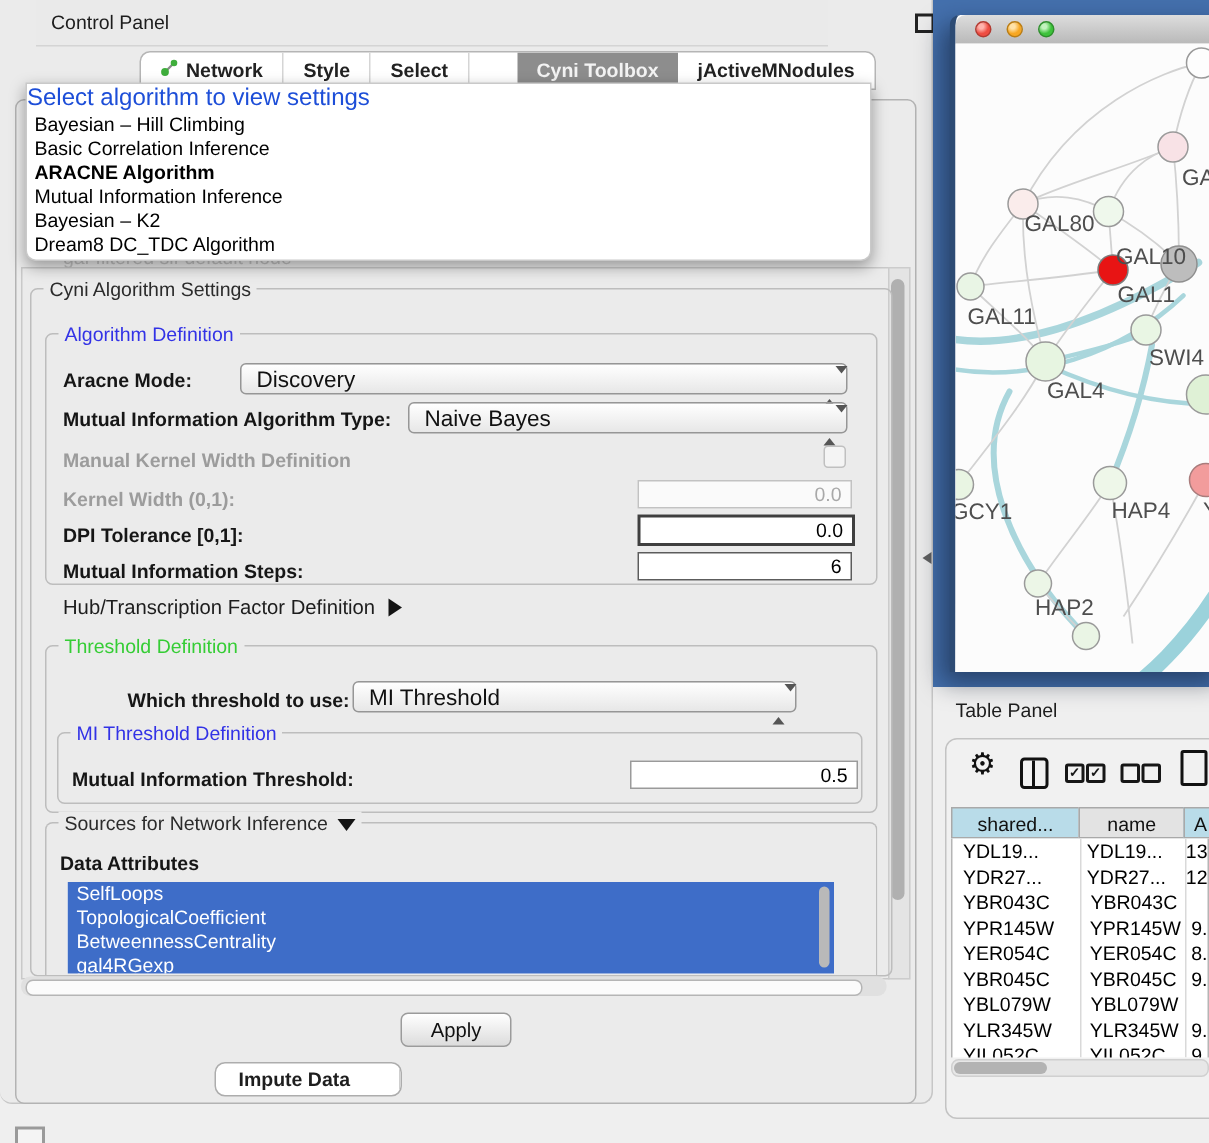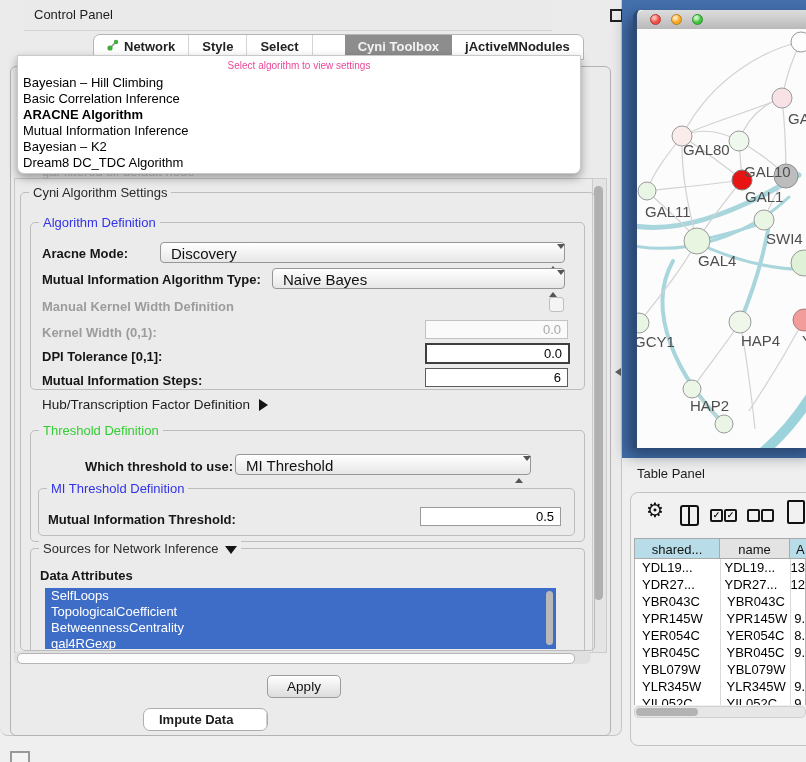"Select algorithm to view settings" #popup .ph { color: #ec4899 -> #1d4ed8; font-size: 10px -> 16px; text-align: center -> left }
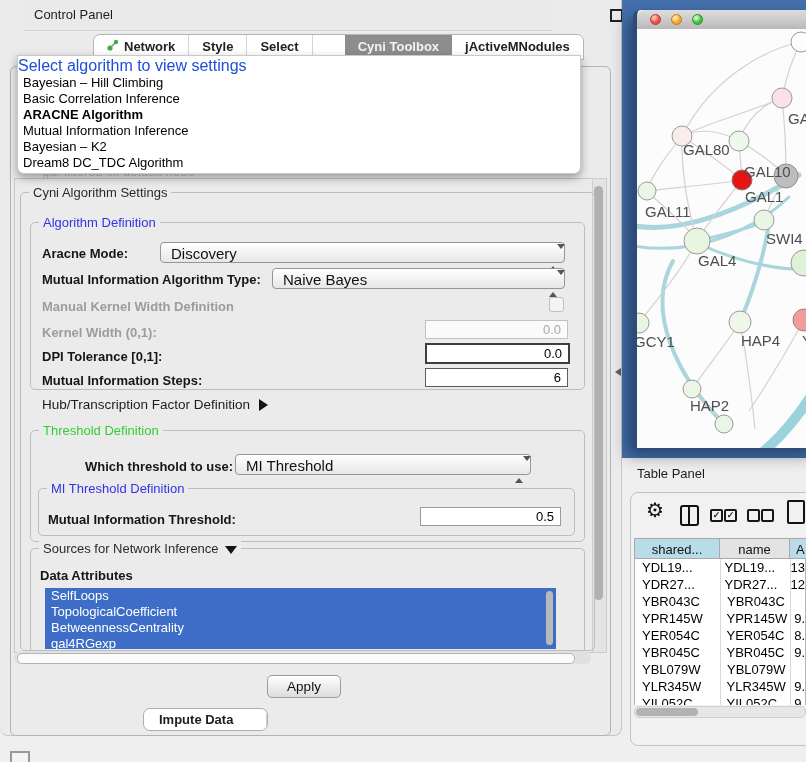"0.5" div.fld { padding-left: none -> 11px }
